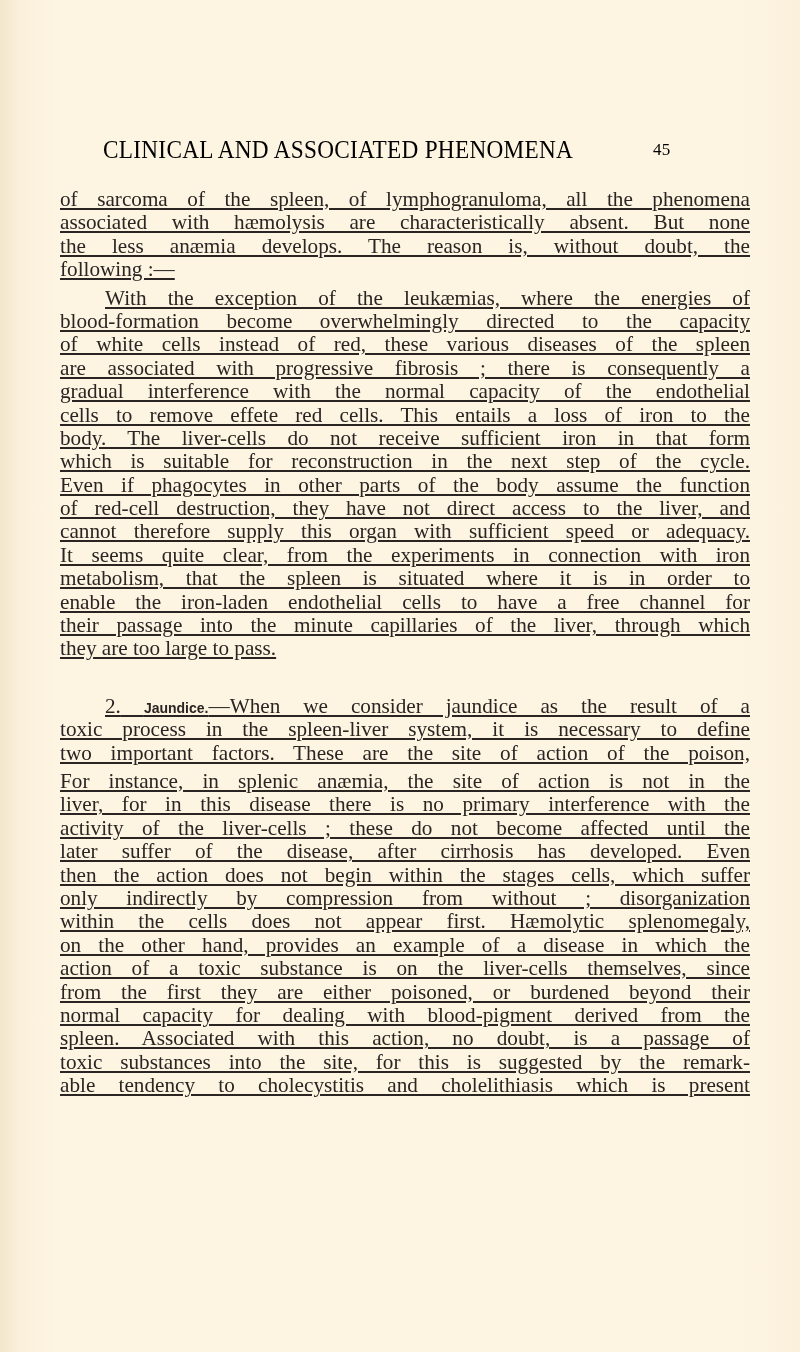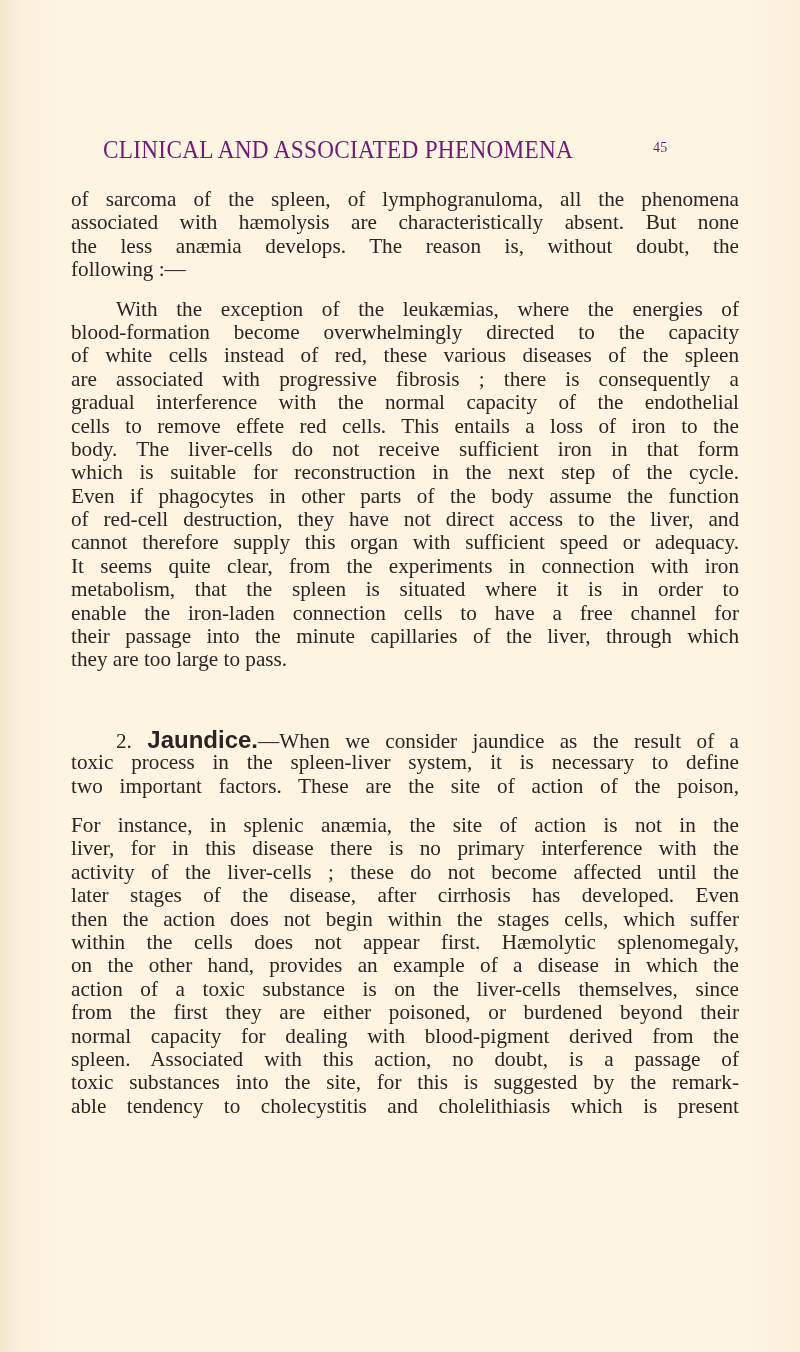"CLINICAL AND ASSOCIATED PHENOMENA" .running-head { color: #701a75 -> #000000 }
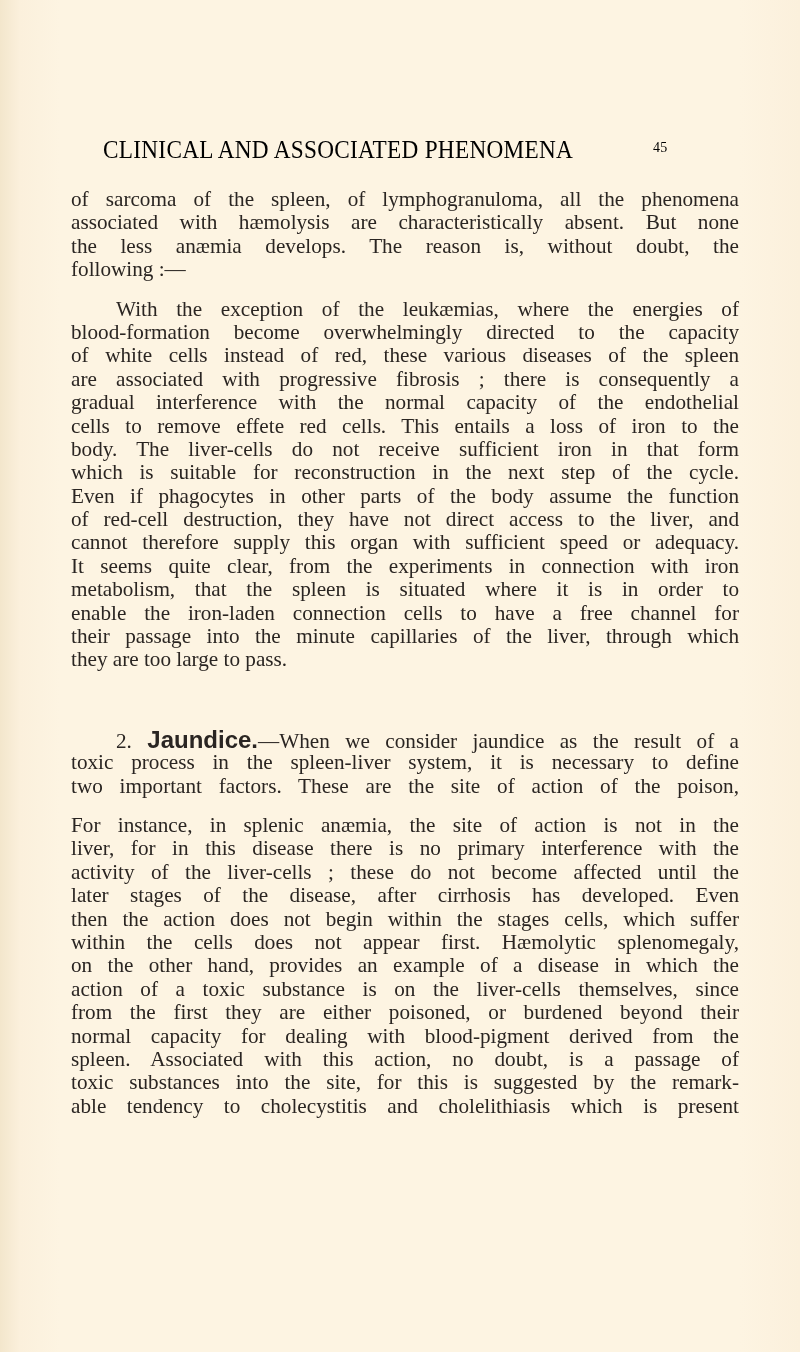"45" .running-head .pageno { font-size: 14px -> 17px }
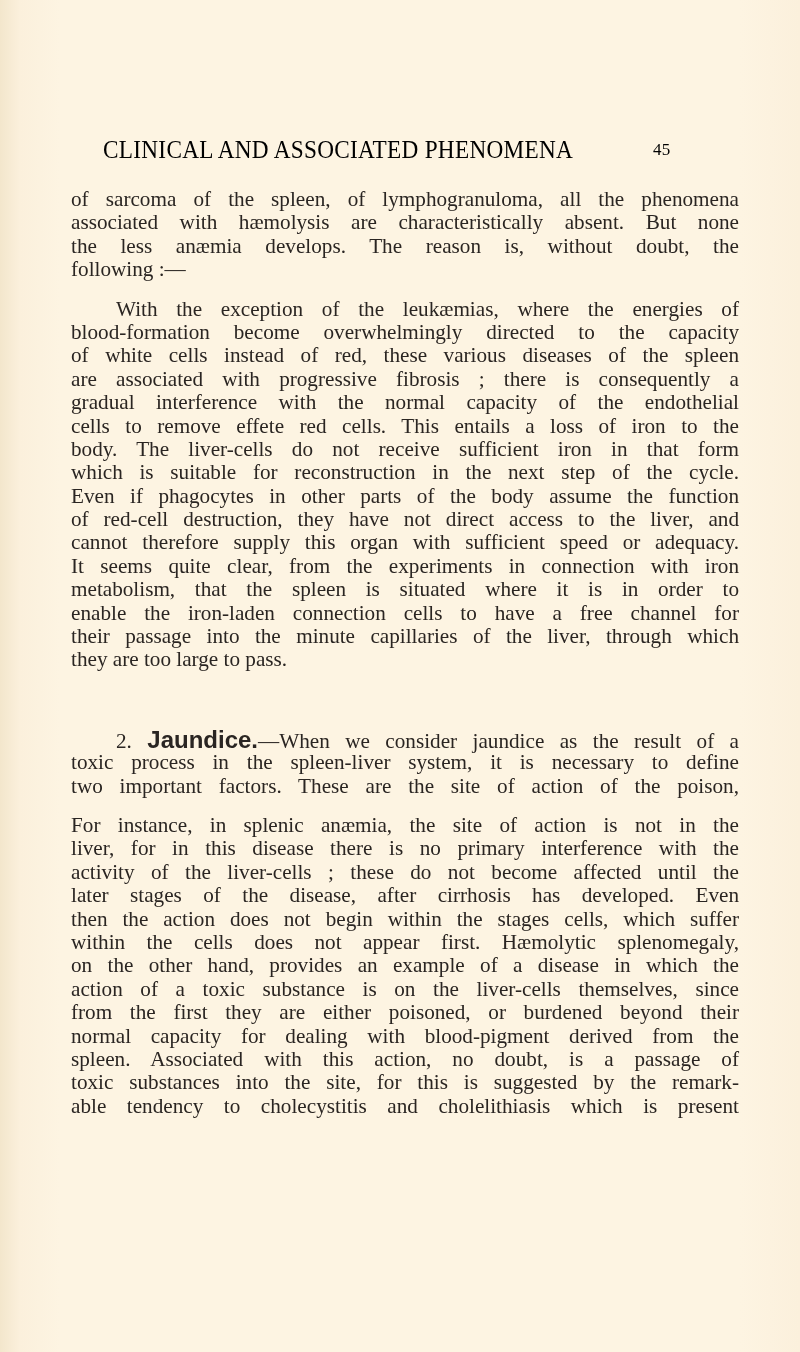"of sarcoma of the spleen," .body-text p { margin: 16px -> 5px; text-decoration: none -> underline }
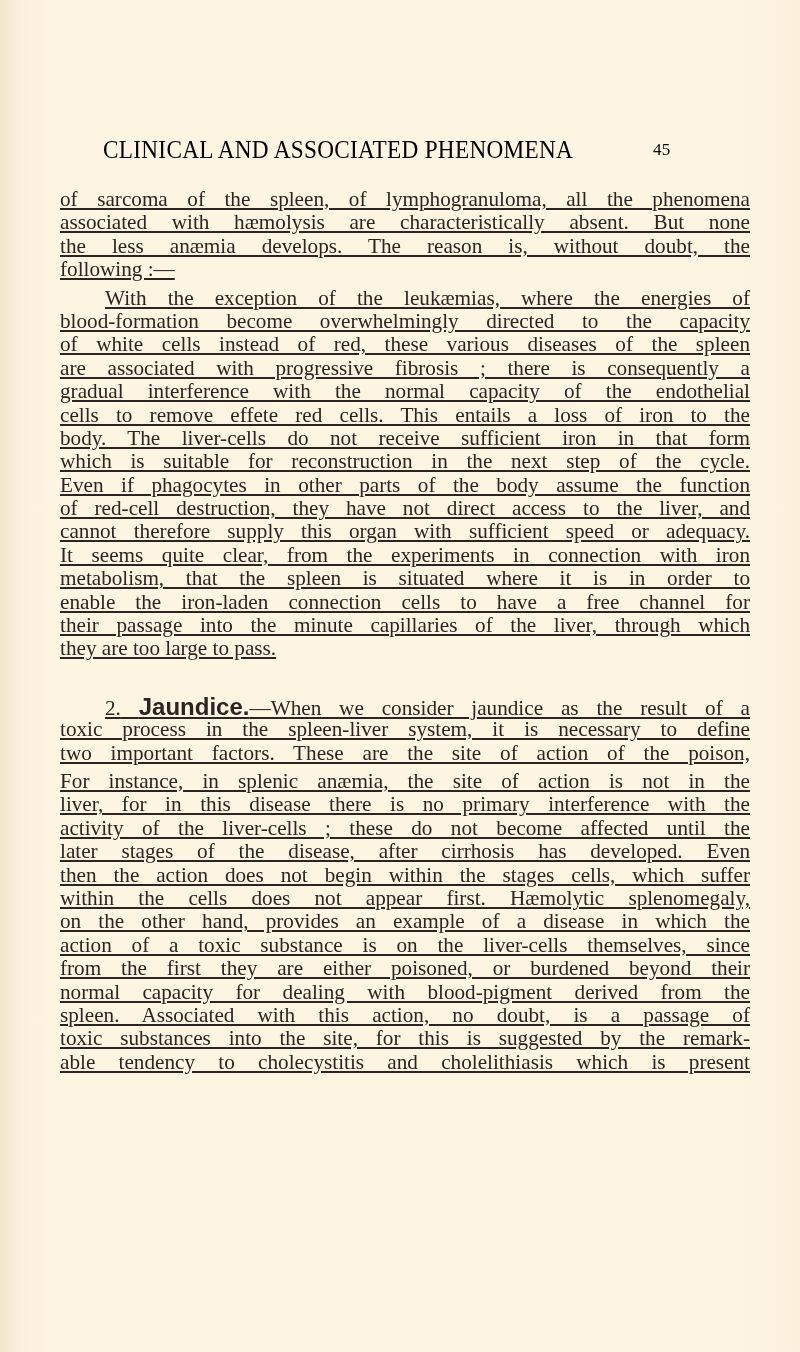"enable the iron-laden connection cells" span.line { text: connection -> endothelial }
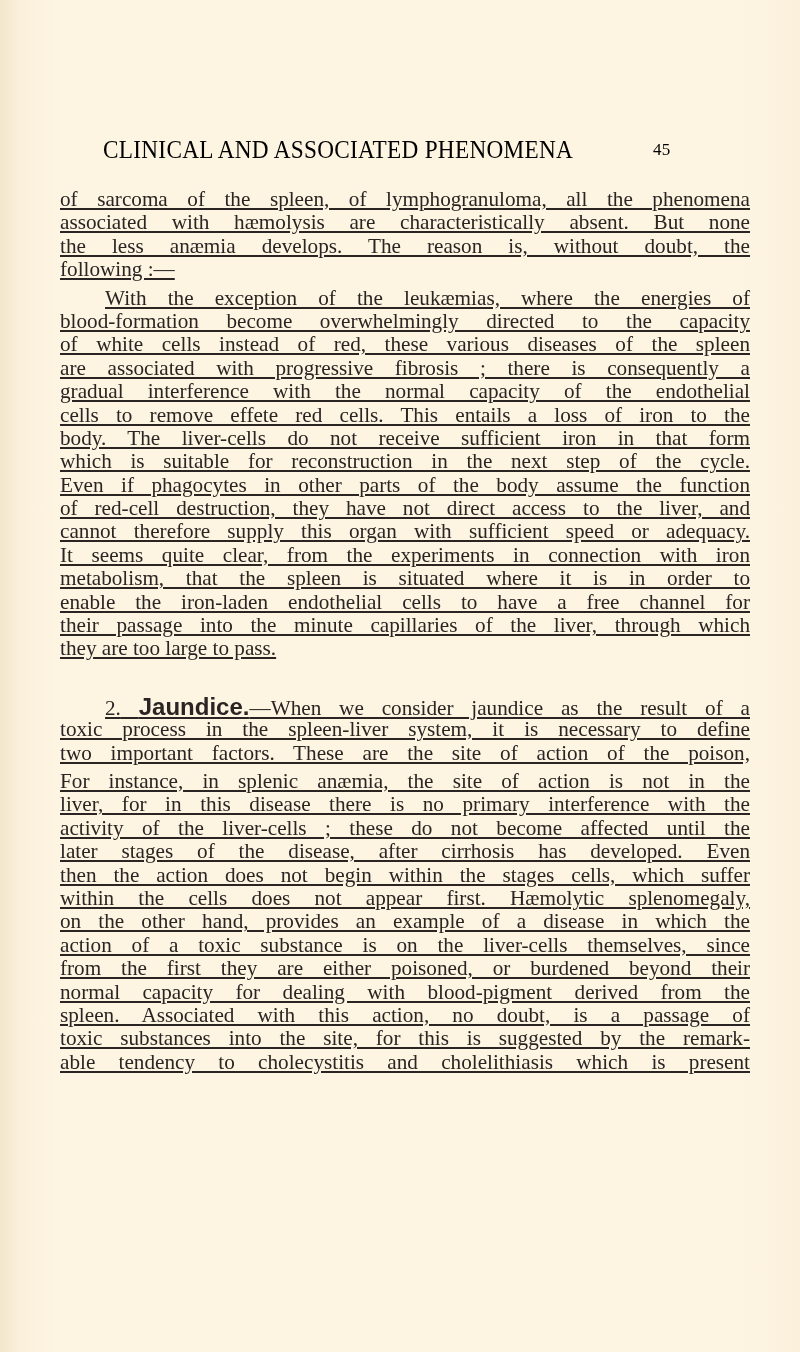"Jaundice." .heading-bold { font-size: 24px -> 14px }
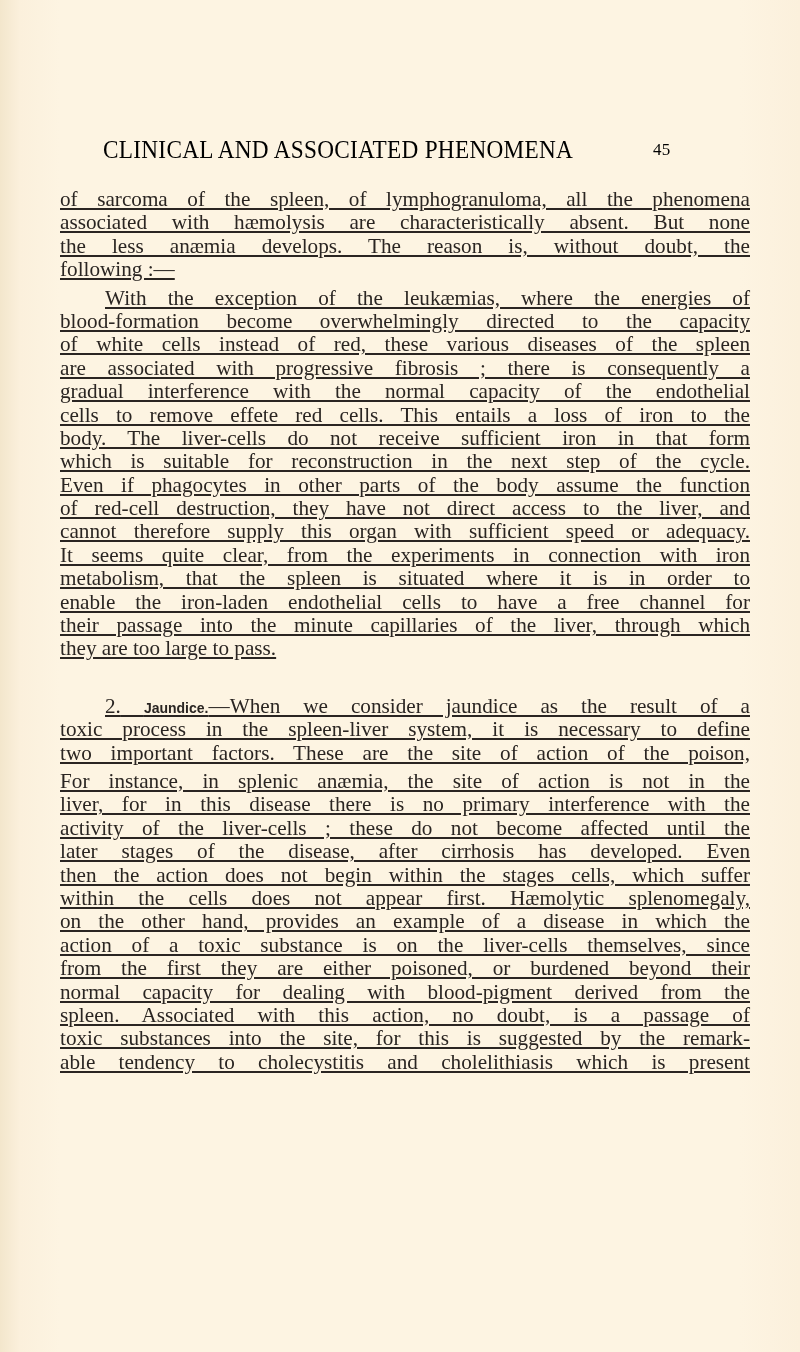"later stages of the disease," span.line { text: stages -> suffer }
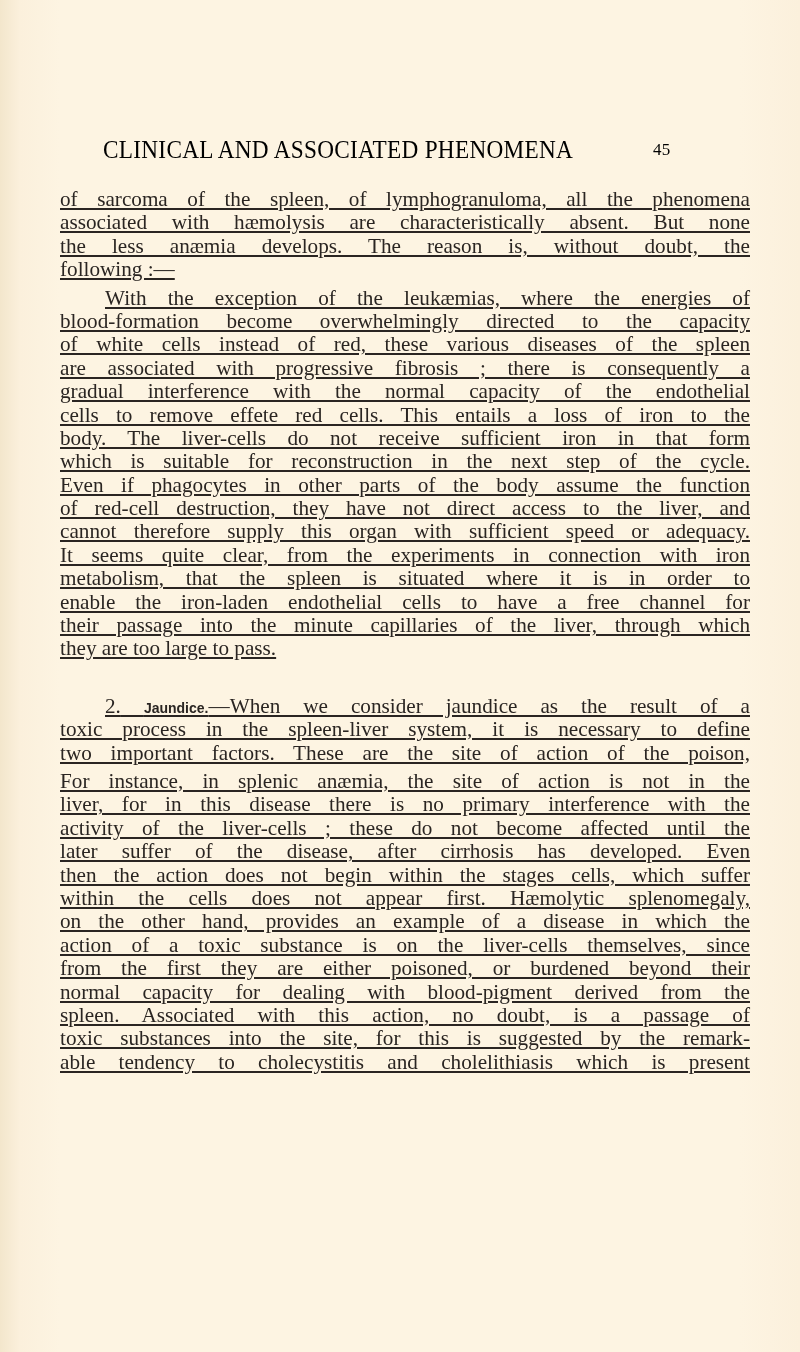"only indirectly by compression from" span.line { html: none -> <span>only indirectly by compression from without ; disorganization</span> }
